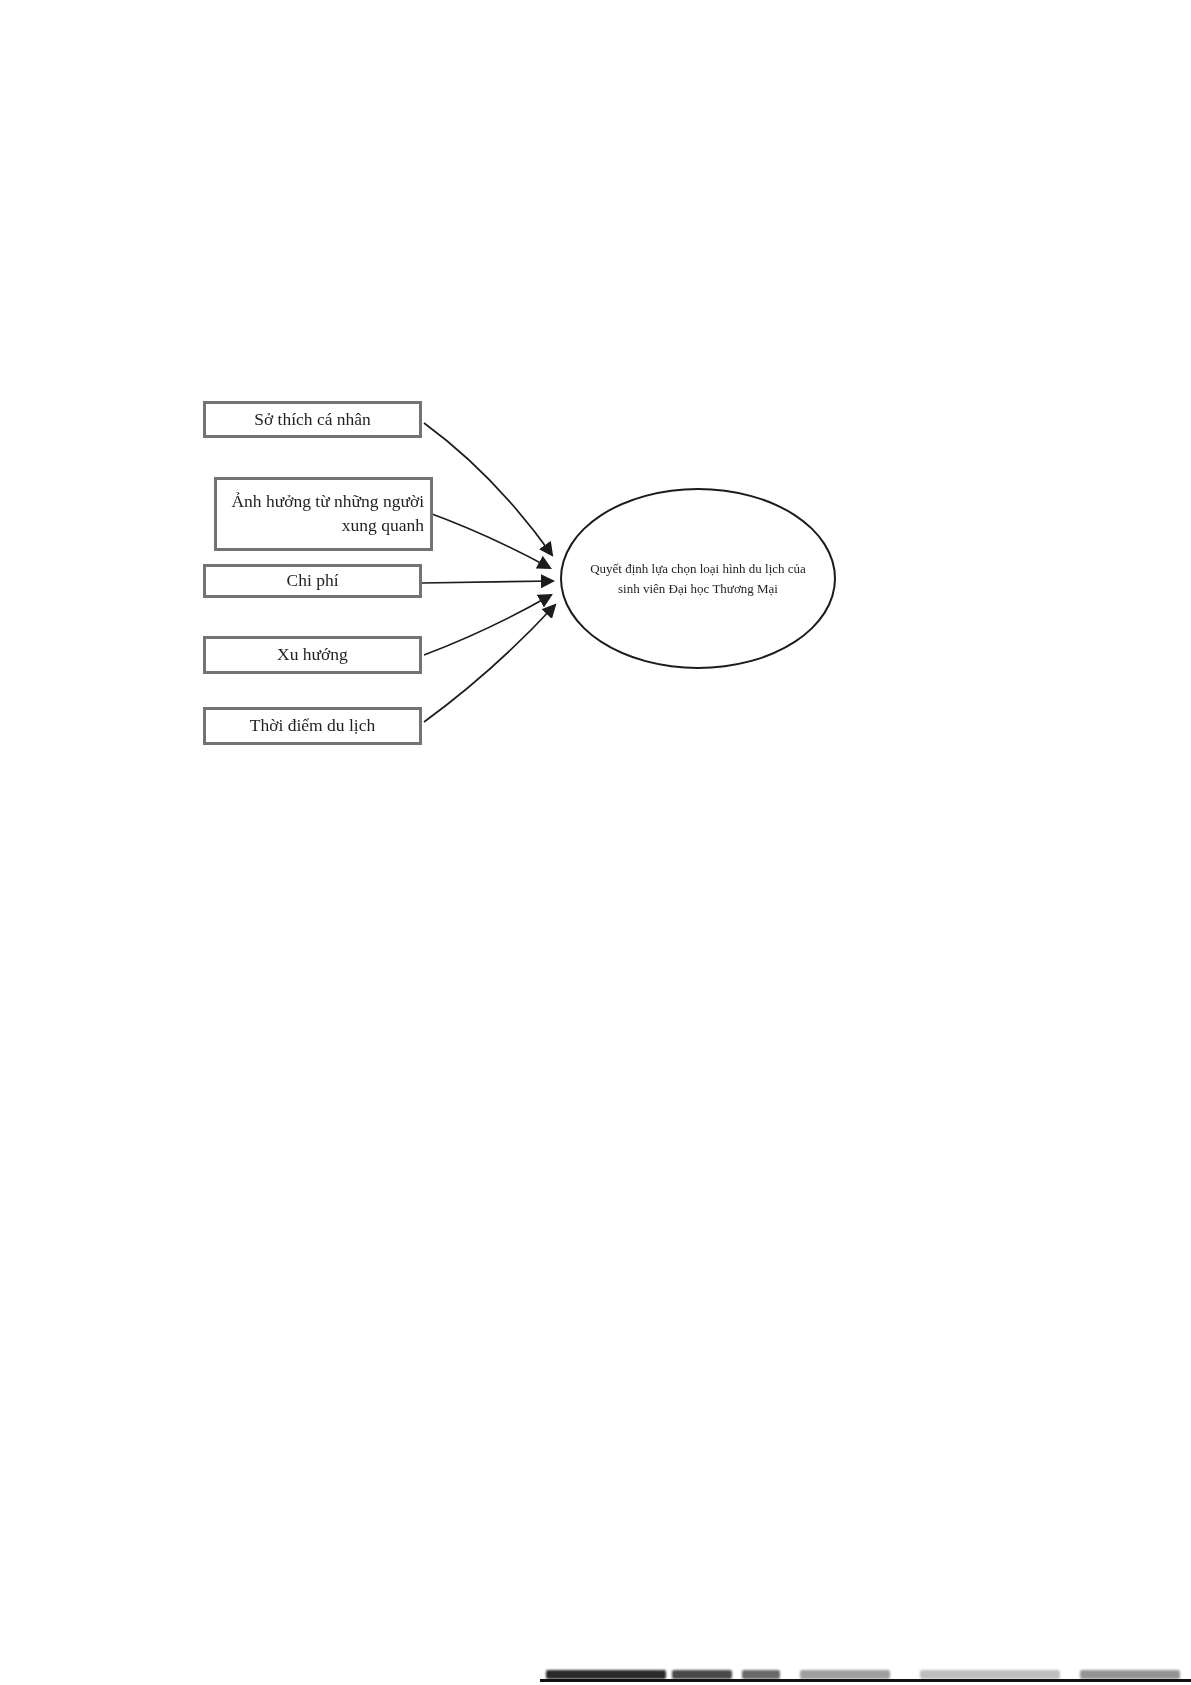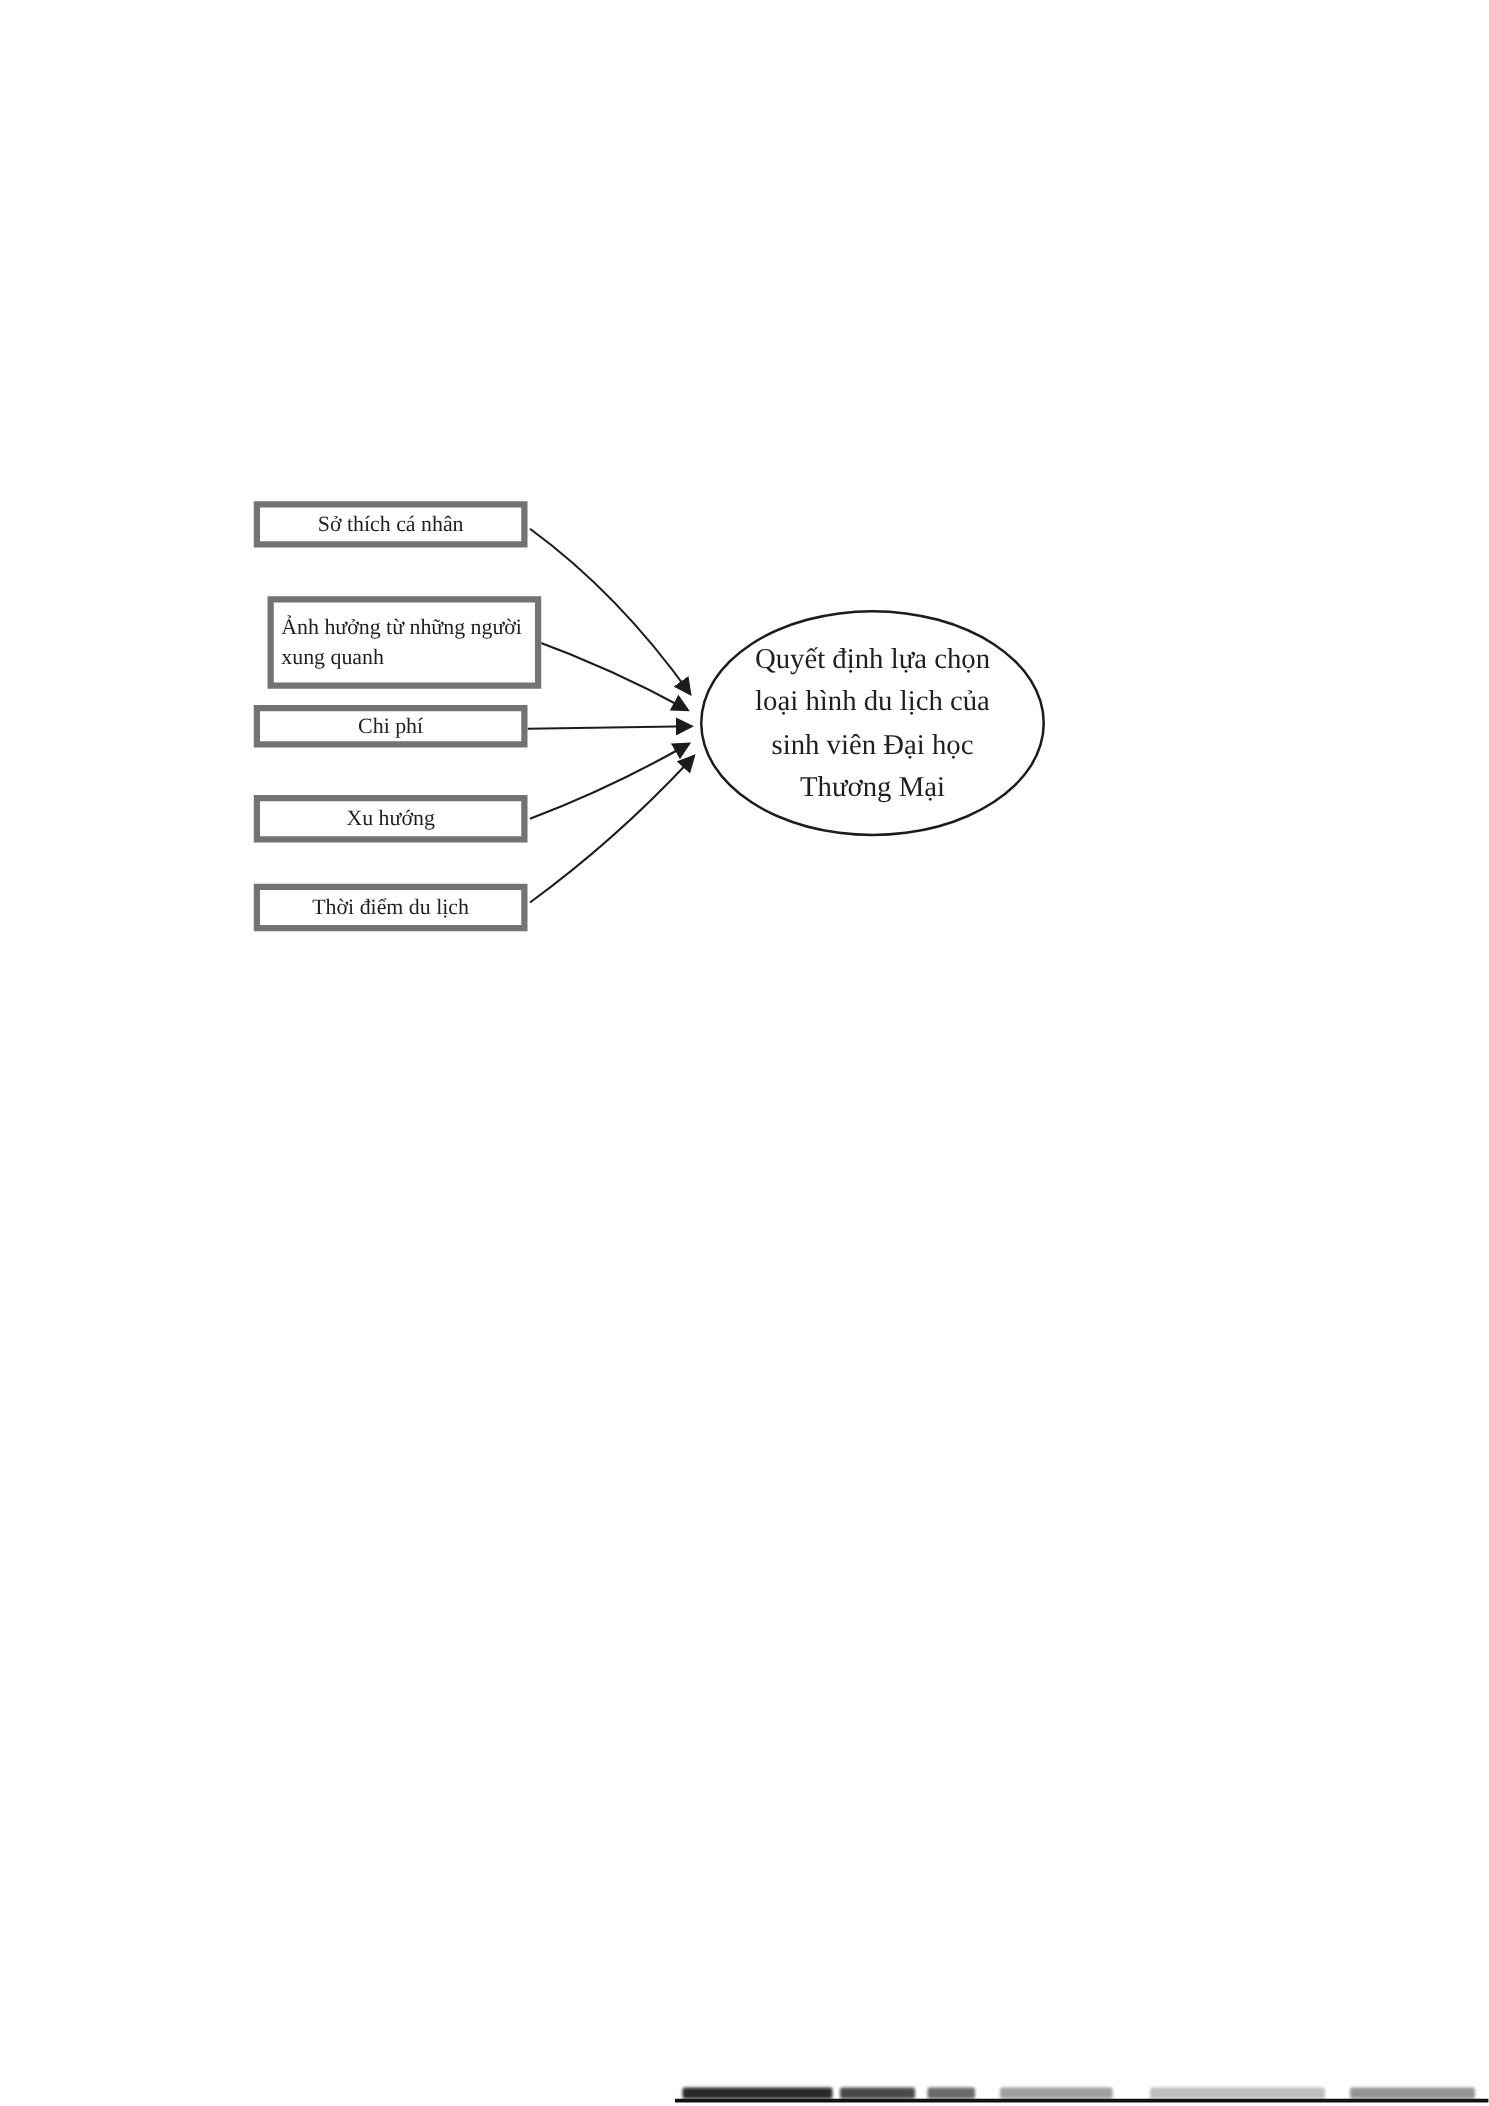"Sở thích cá nhân" .factor-box { border: 5px solid #737373 -> 3px solid #737373; text-align: left -> right }
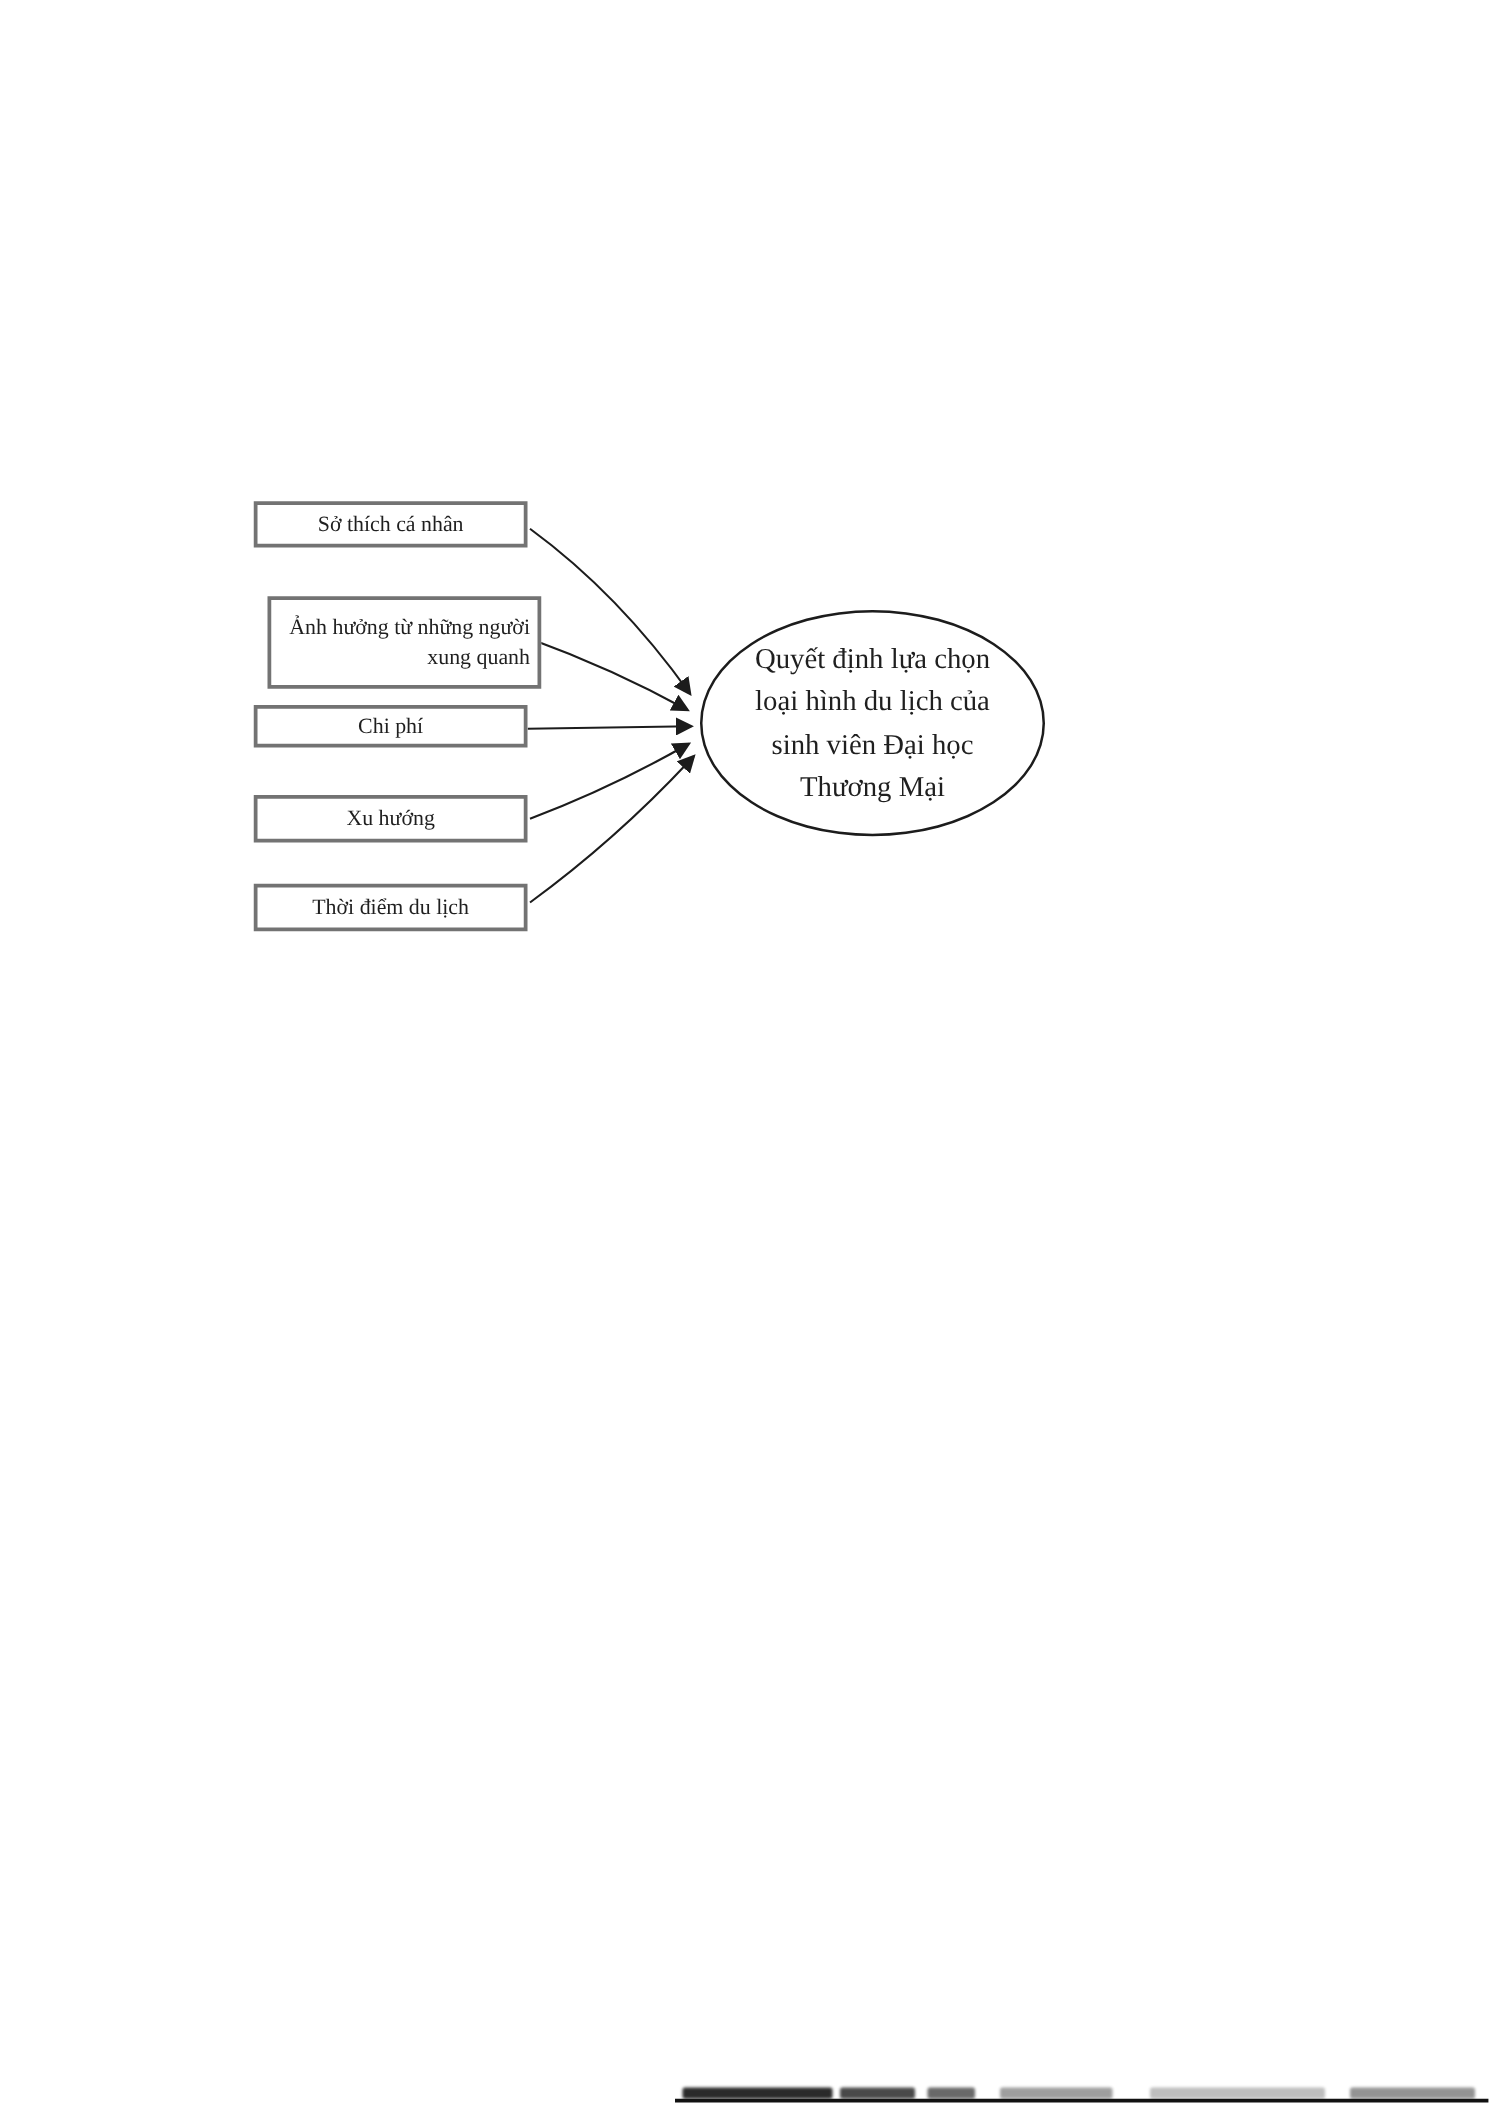"Quyết định lựa chọn loại" .outcome-ellipse { font-size: 23px -> 13px }
